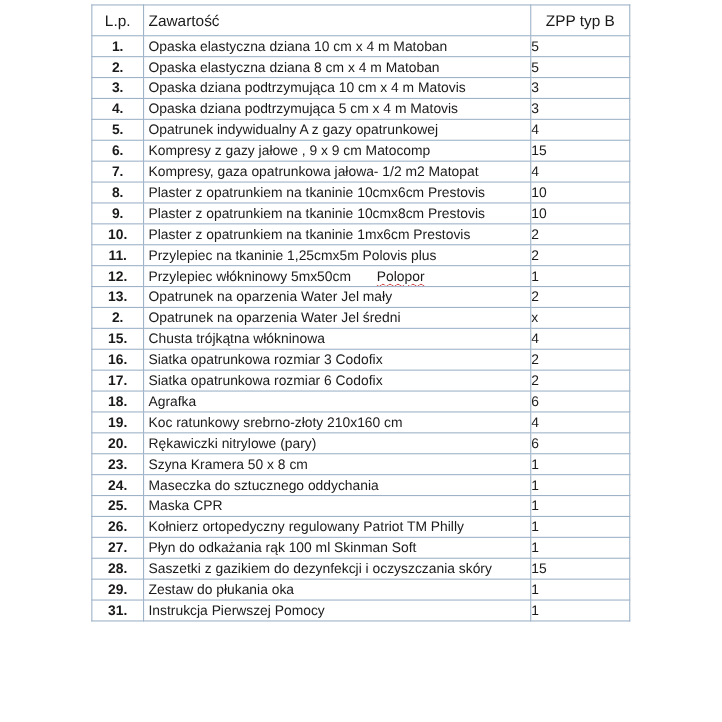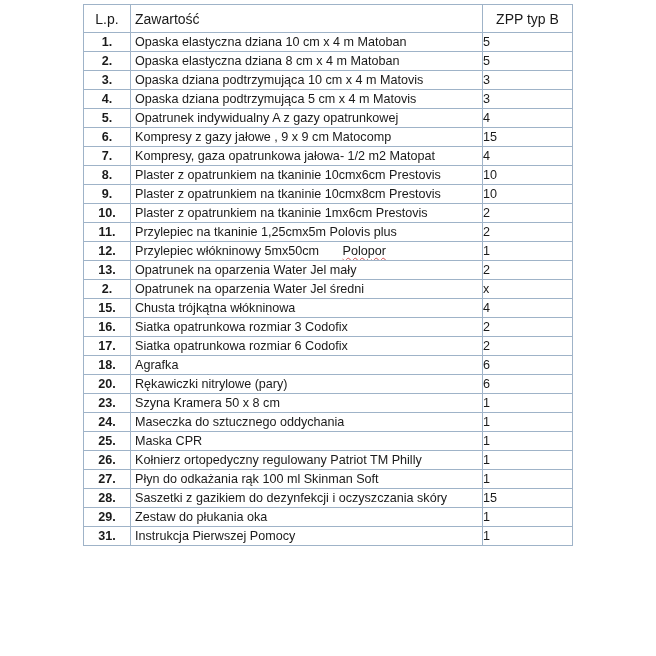"19." tr { html: none -> <tr> <td>19.</td> <td><span>Koc ratunkowy srebrno-złoty 210x160 cm</span></td> <td>4</td> </tr> }
